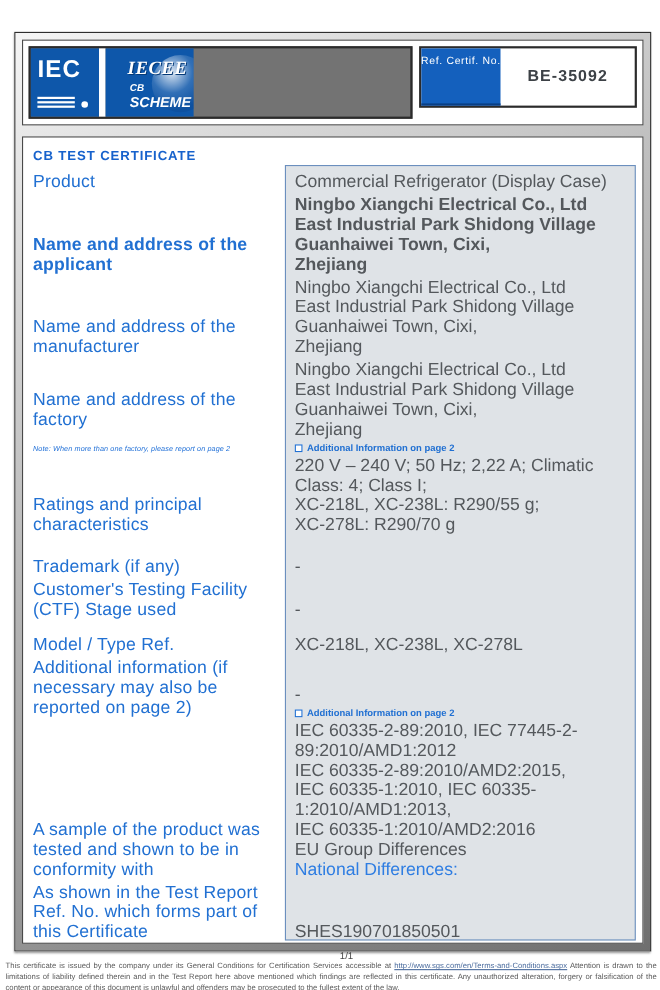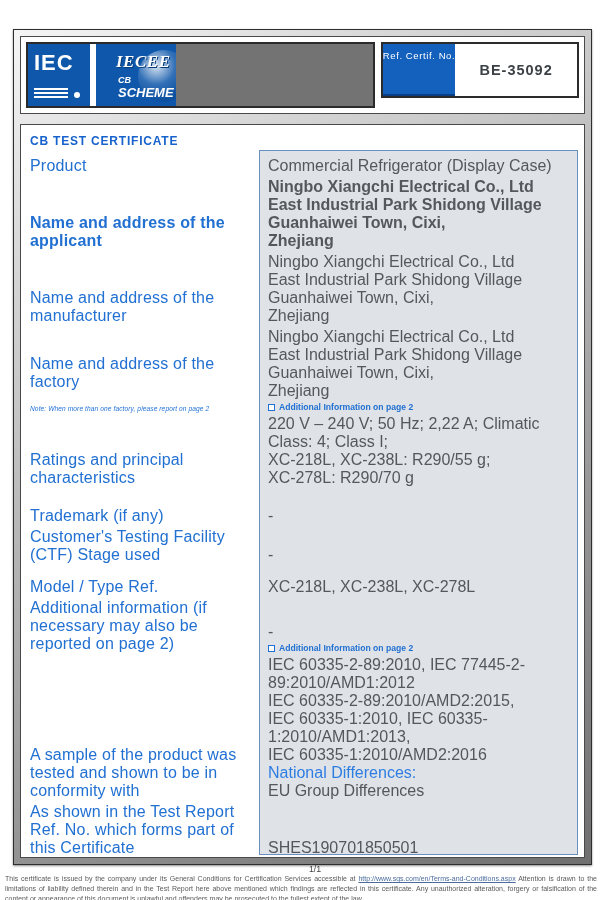"National Differences:" div.vtext { order: before "EU Group Differences" -> after "EU Group Differences" }
